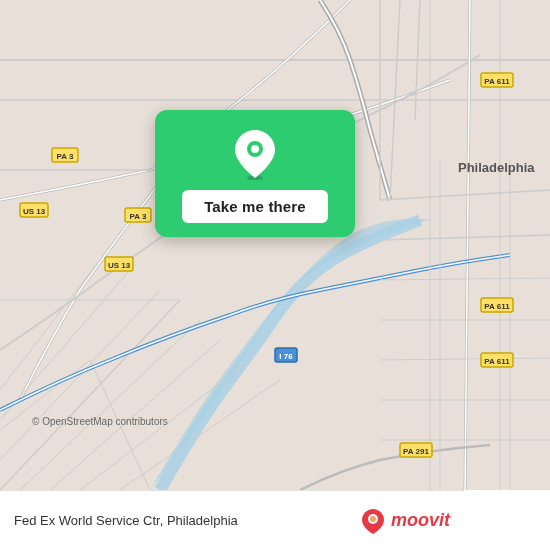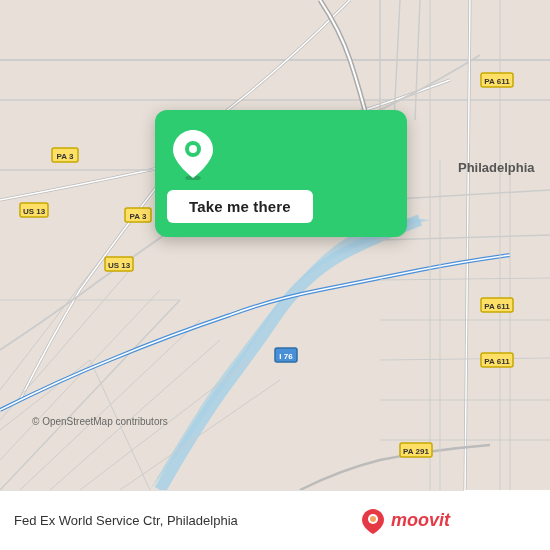"Take me there" #popup-card { align-items: flex-start -> center; width: 252px -> 200px }
